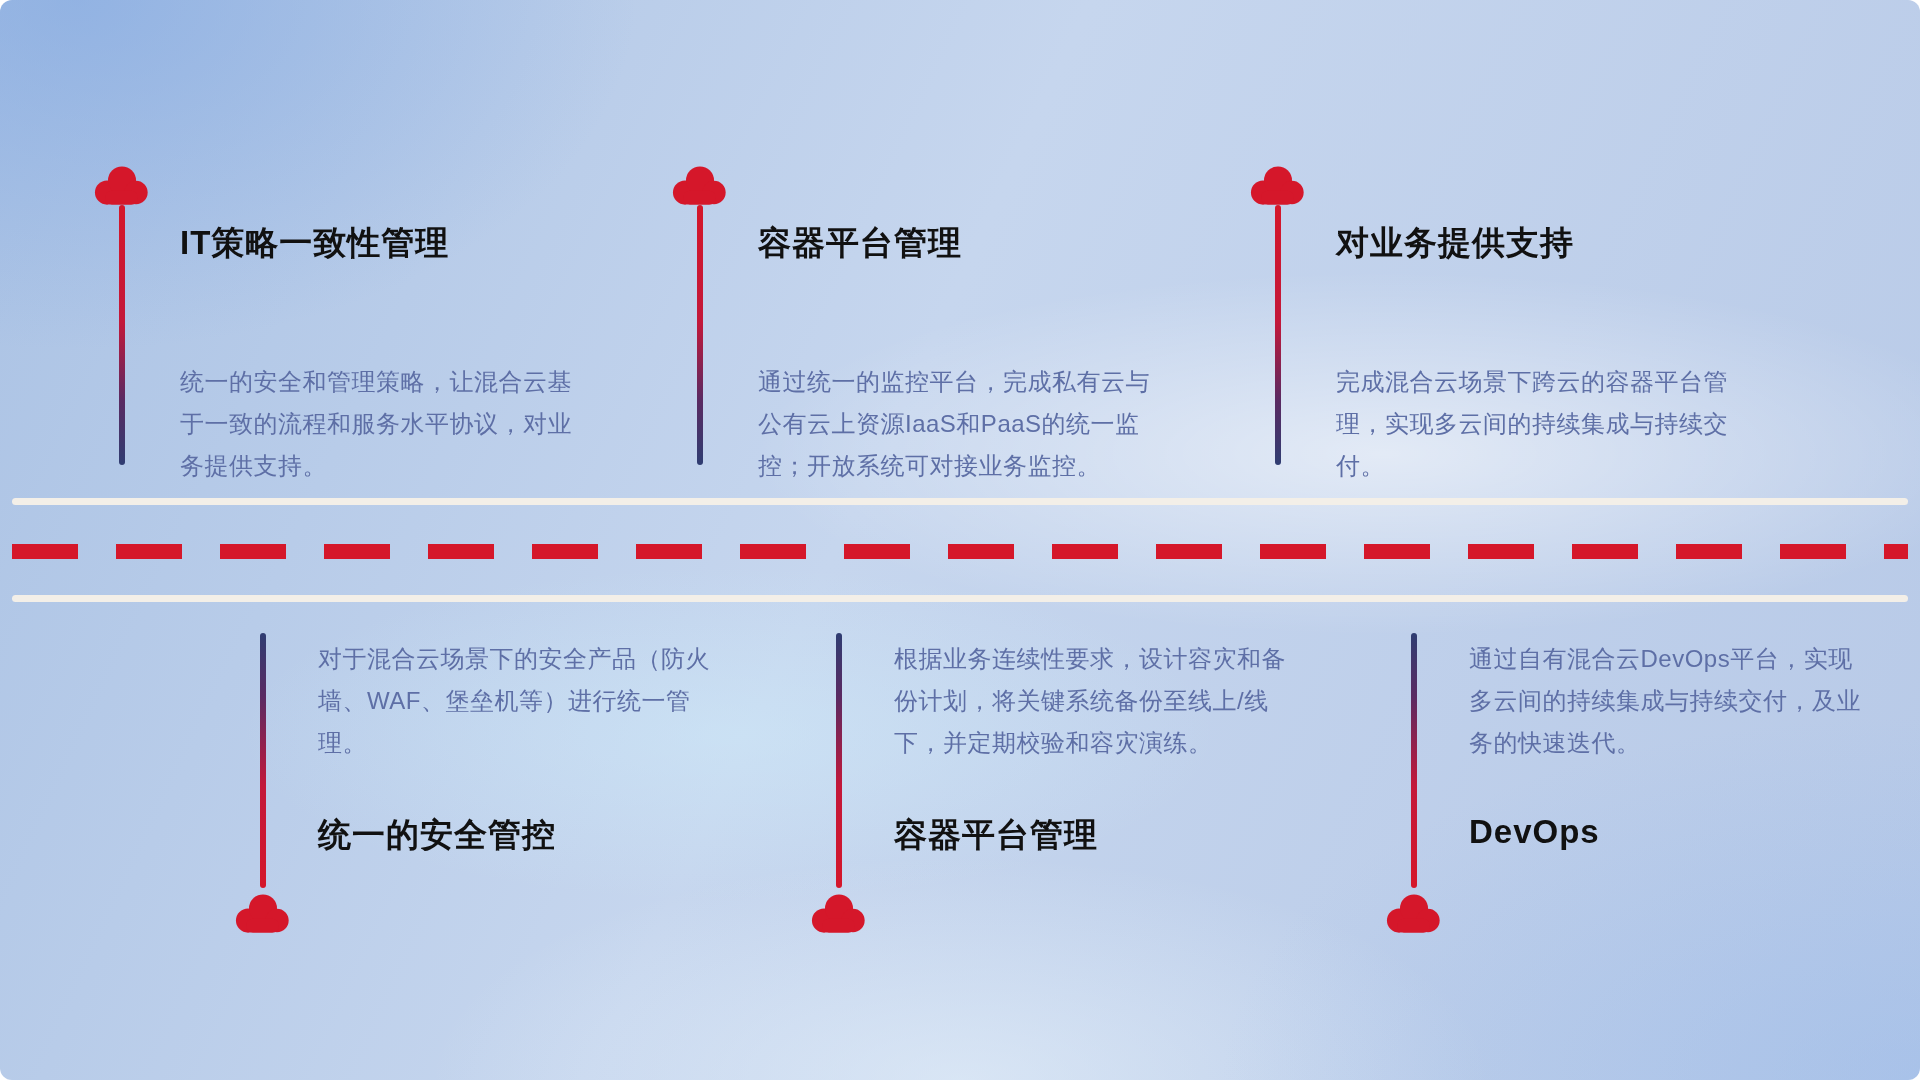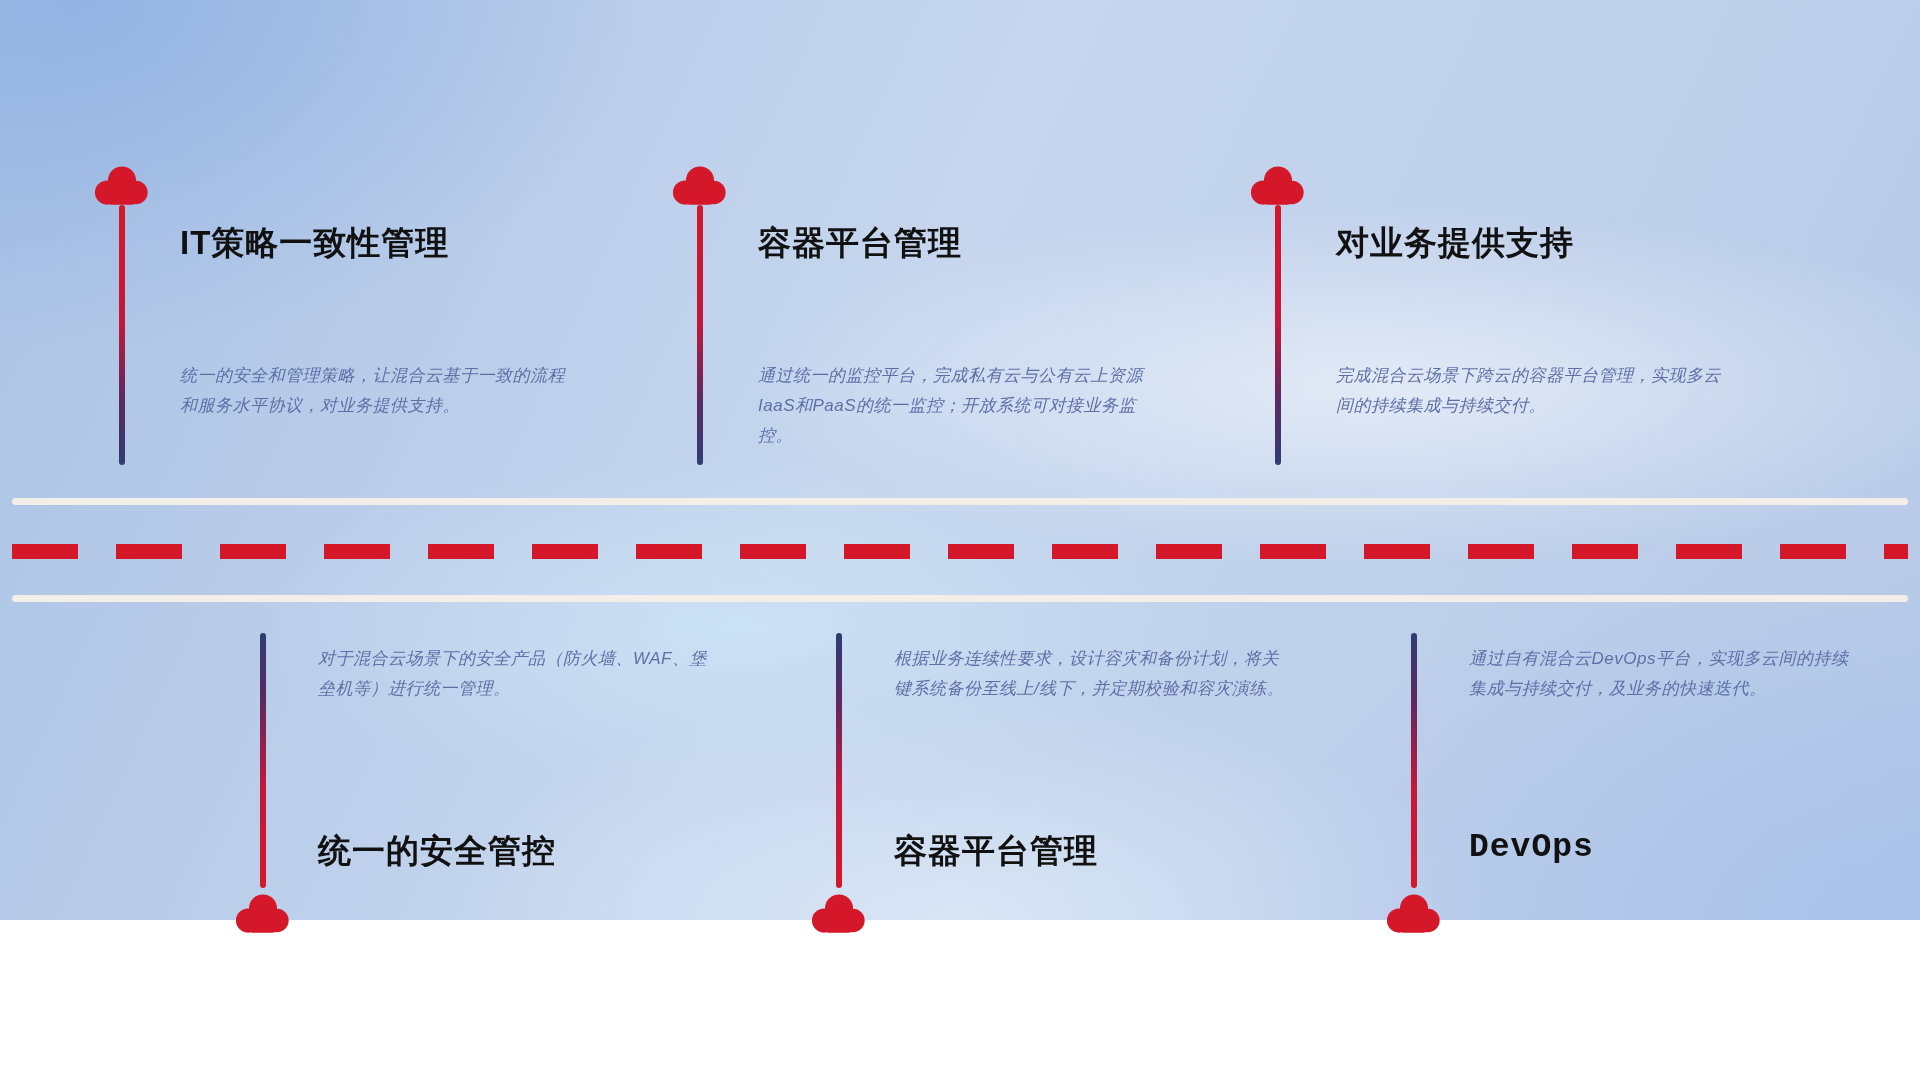"IT策略一致性管理" .canvas { border-radius: none -> 12px; height: 920px -> 1080px }
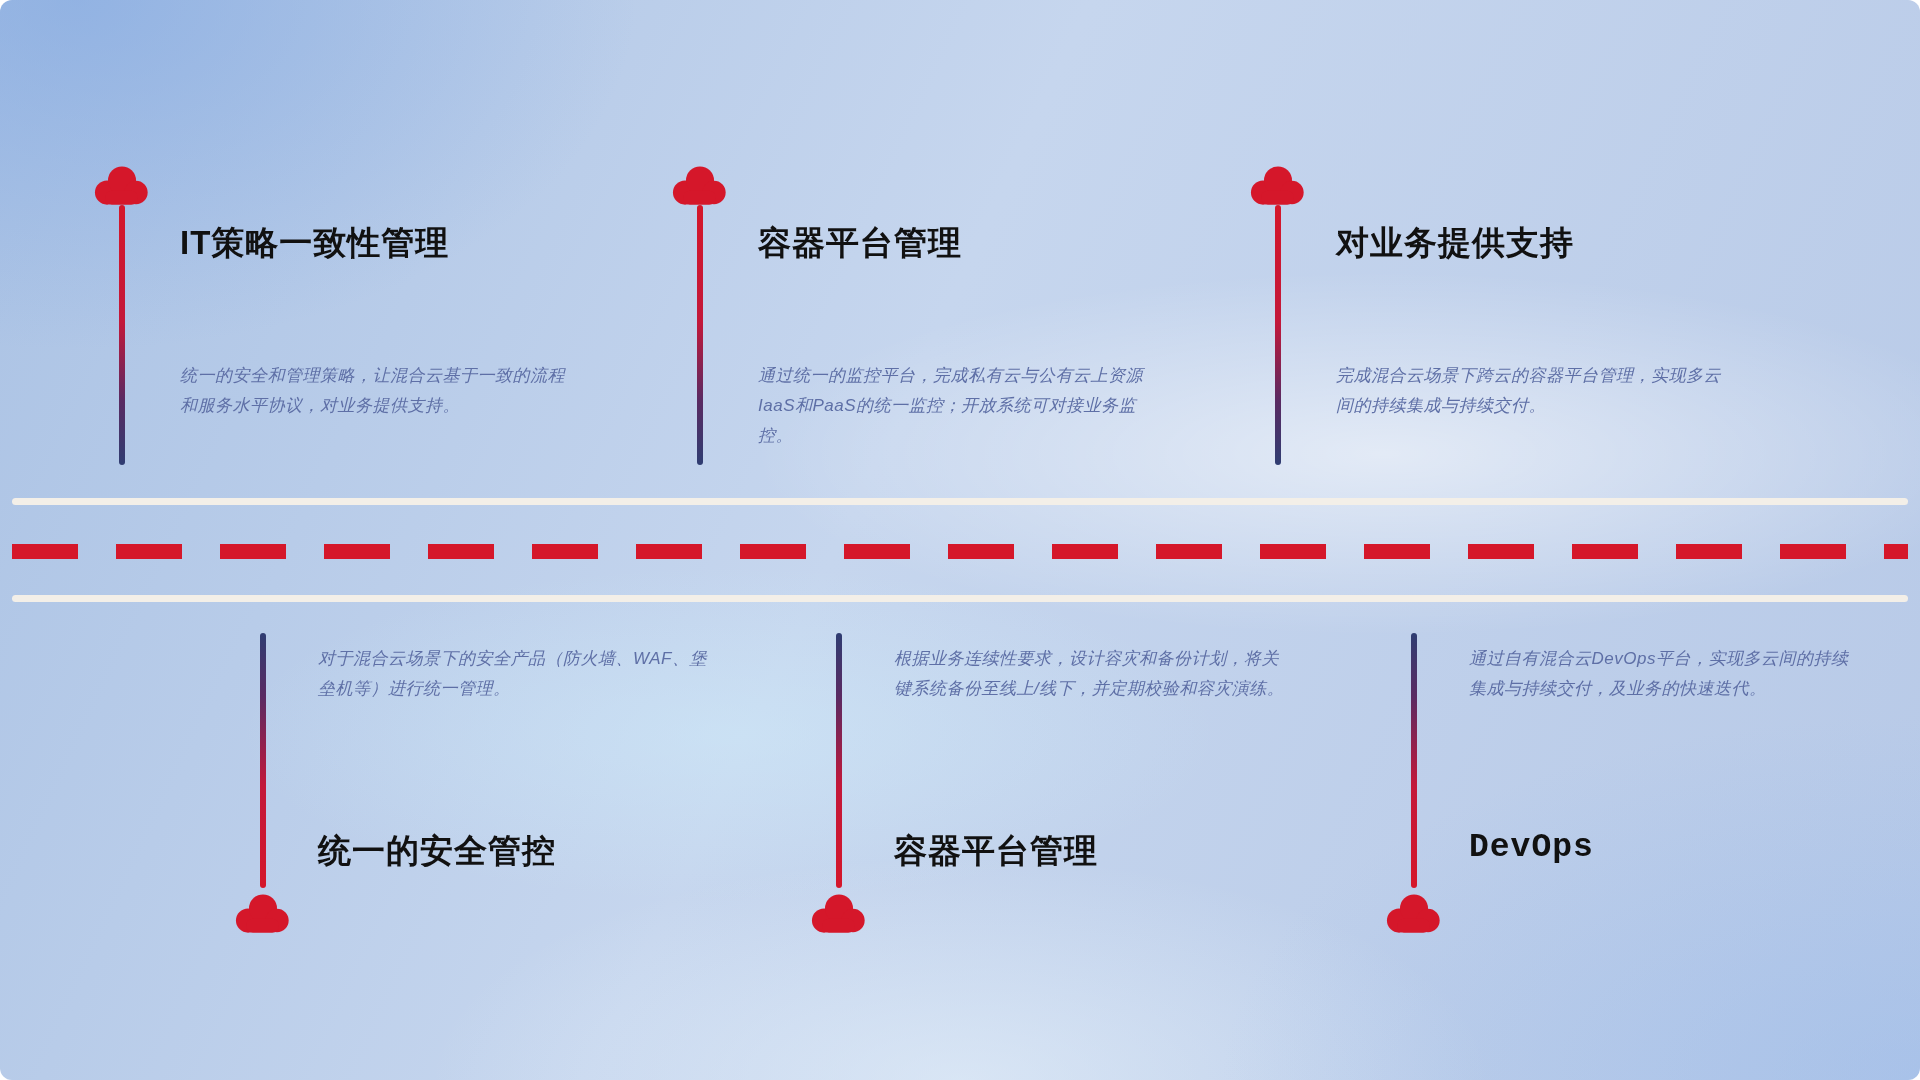"统一的安全和管理策略，让混合云基于一致的流程和服务水平协议，对业务提供支持。" .desc { font-size: 17px -> 24px; font-style: italic -> none; line-height: 30px -> 42px }
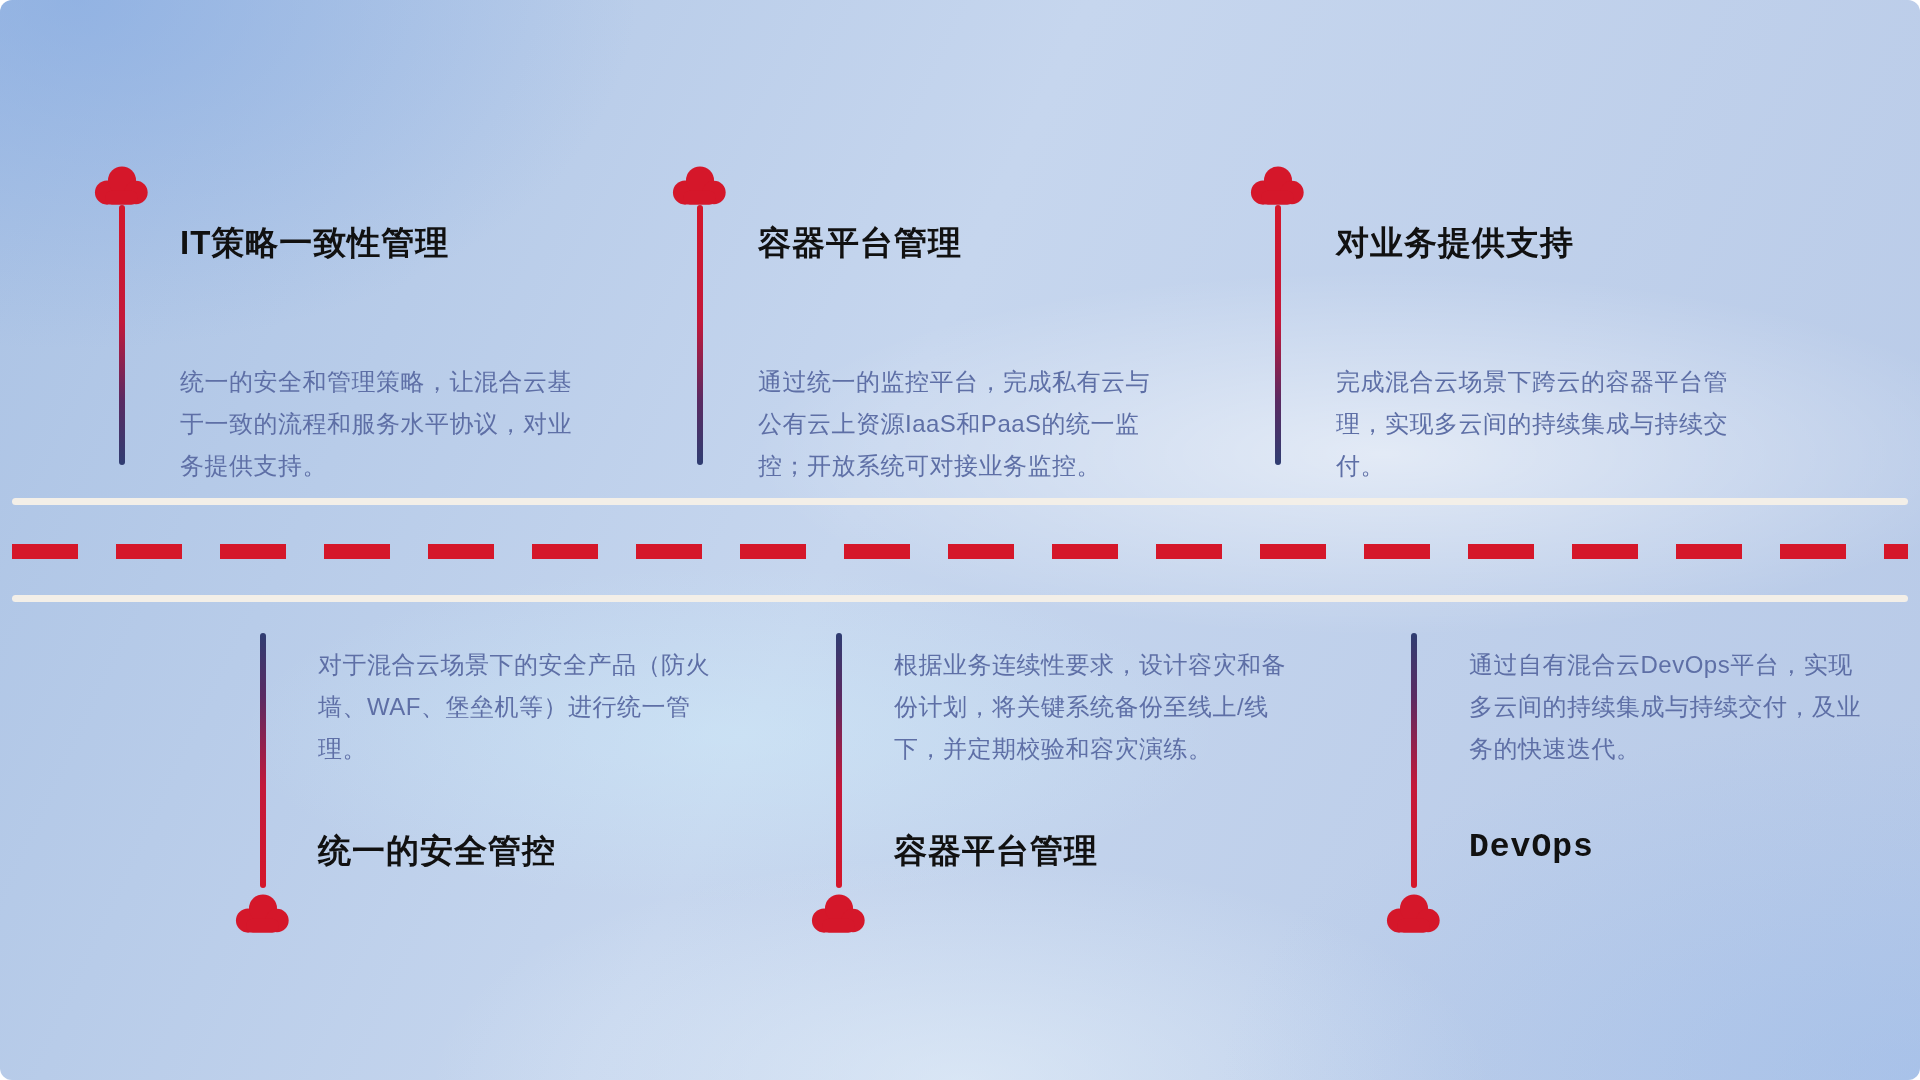"对于混合云场景下的安全产品（防火墙、WAF、堡垒机等）进行统一管理。" .item.bottom .desc { top: 11px -> 5px }
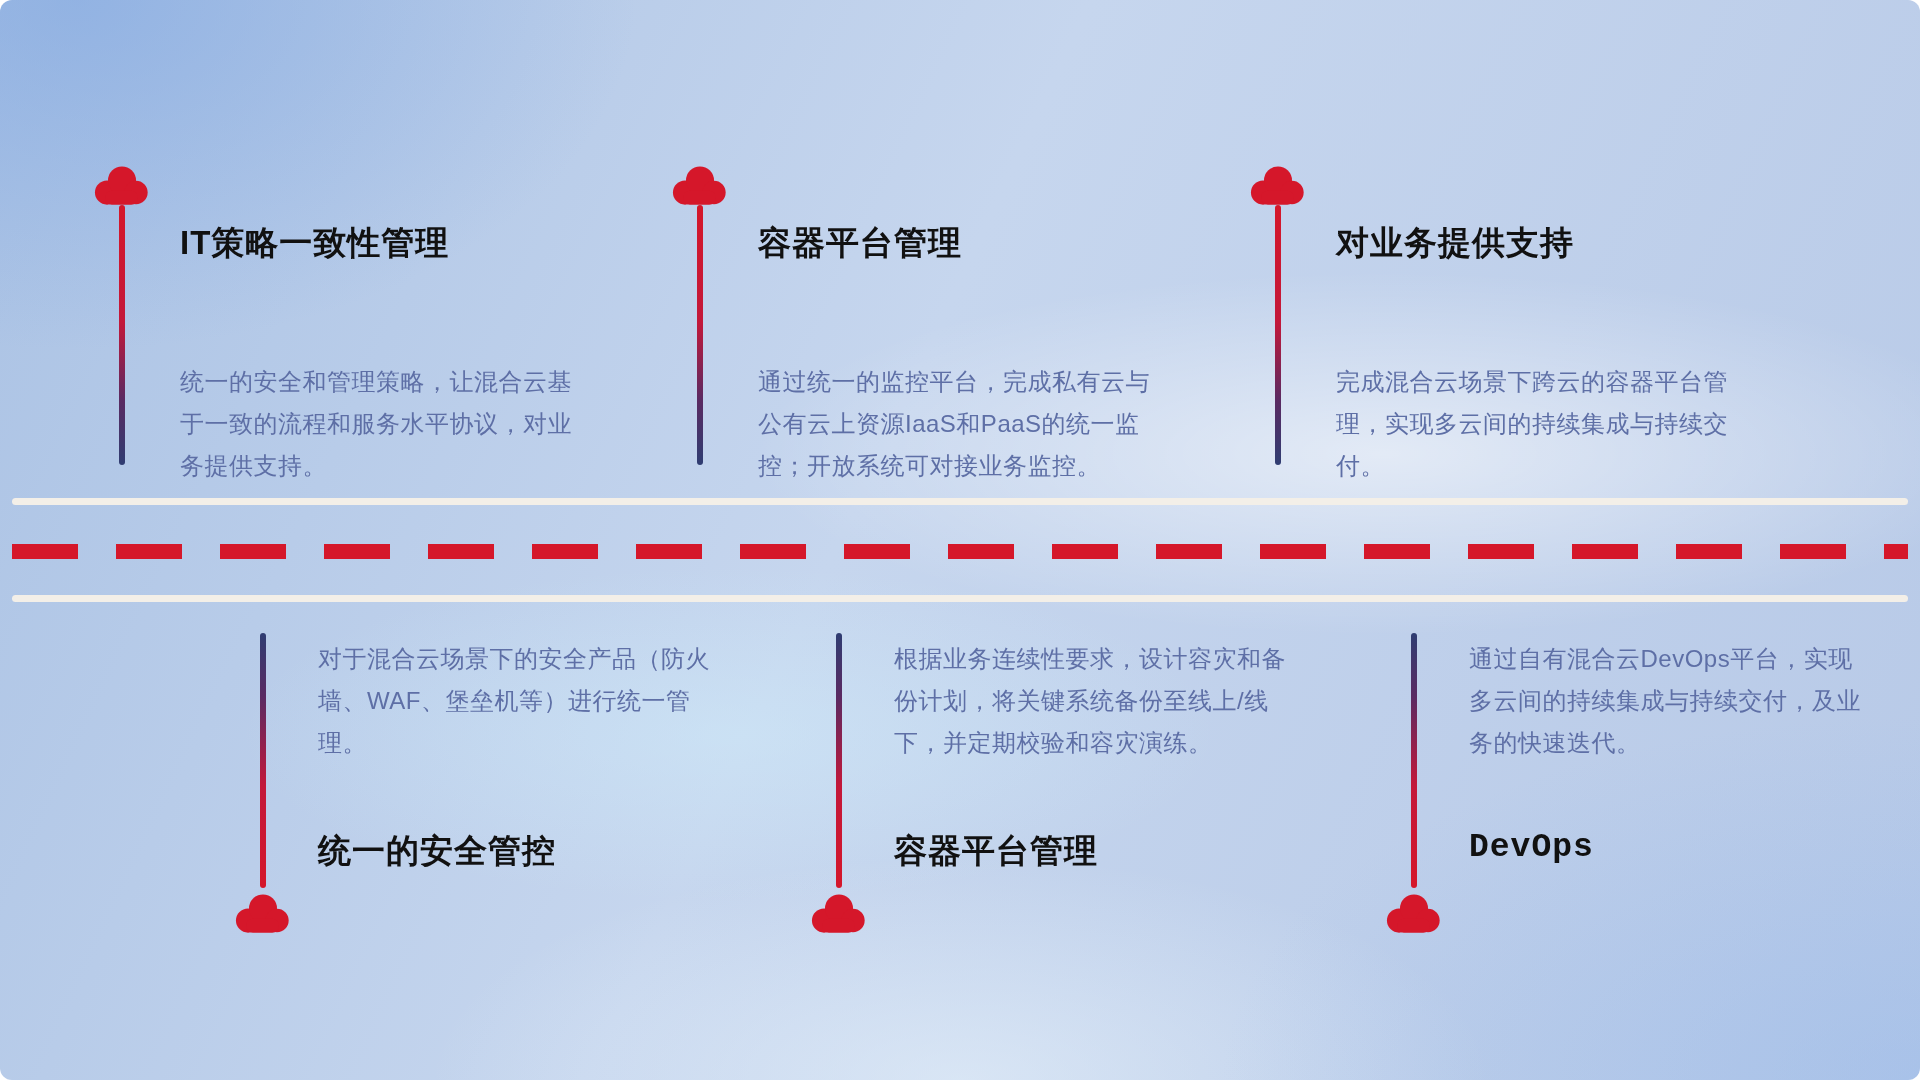"统一的安全管控" .item.bottom .title { font-family: Liberation Mono, monospace -> none; top: 196px -> 180px }
